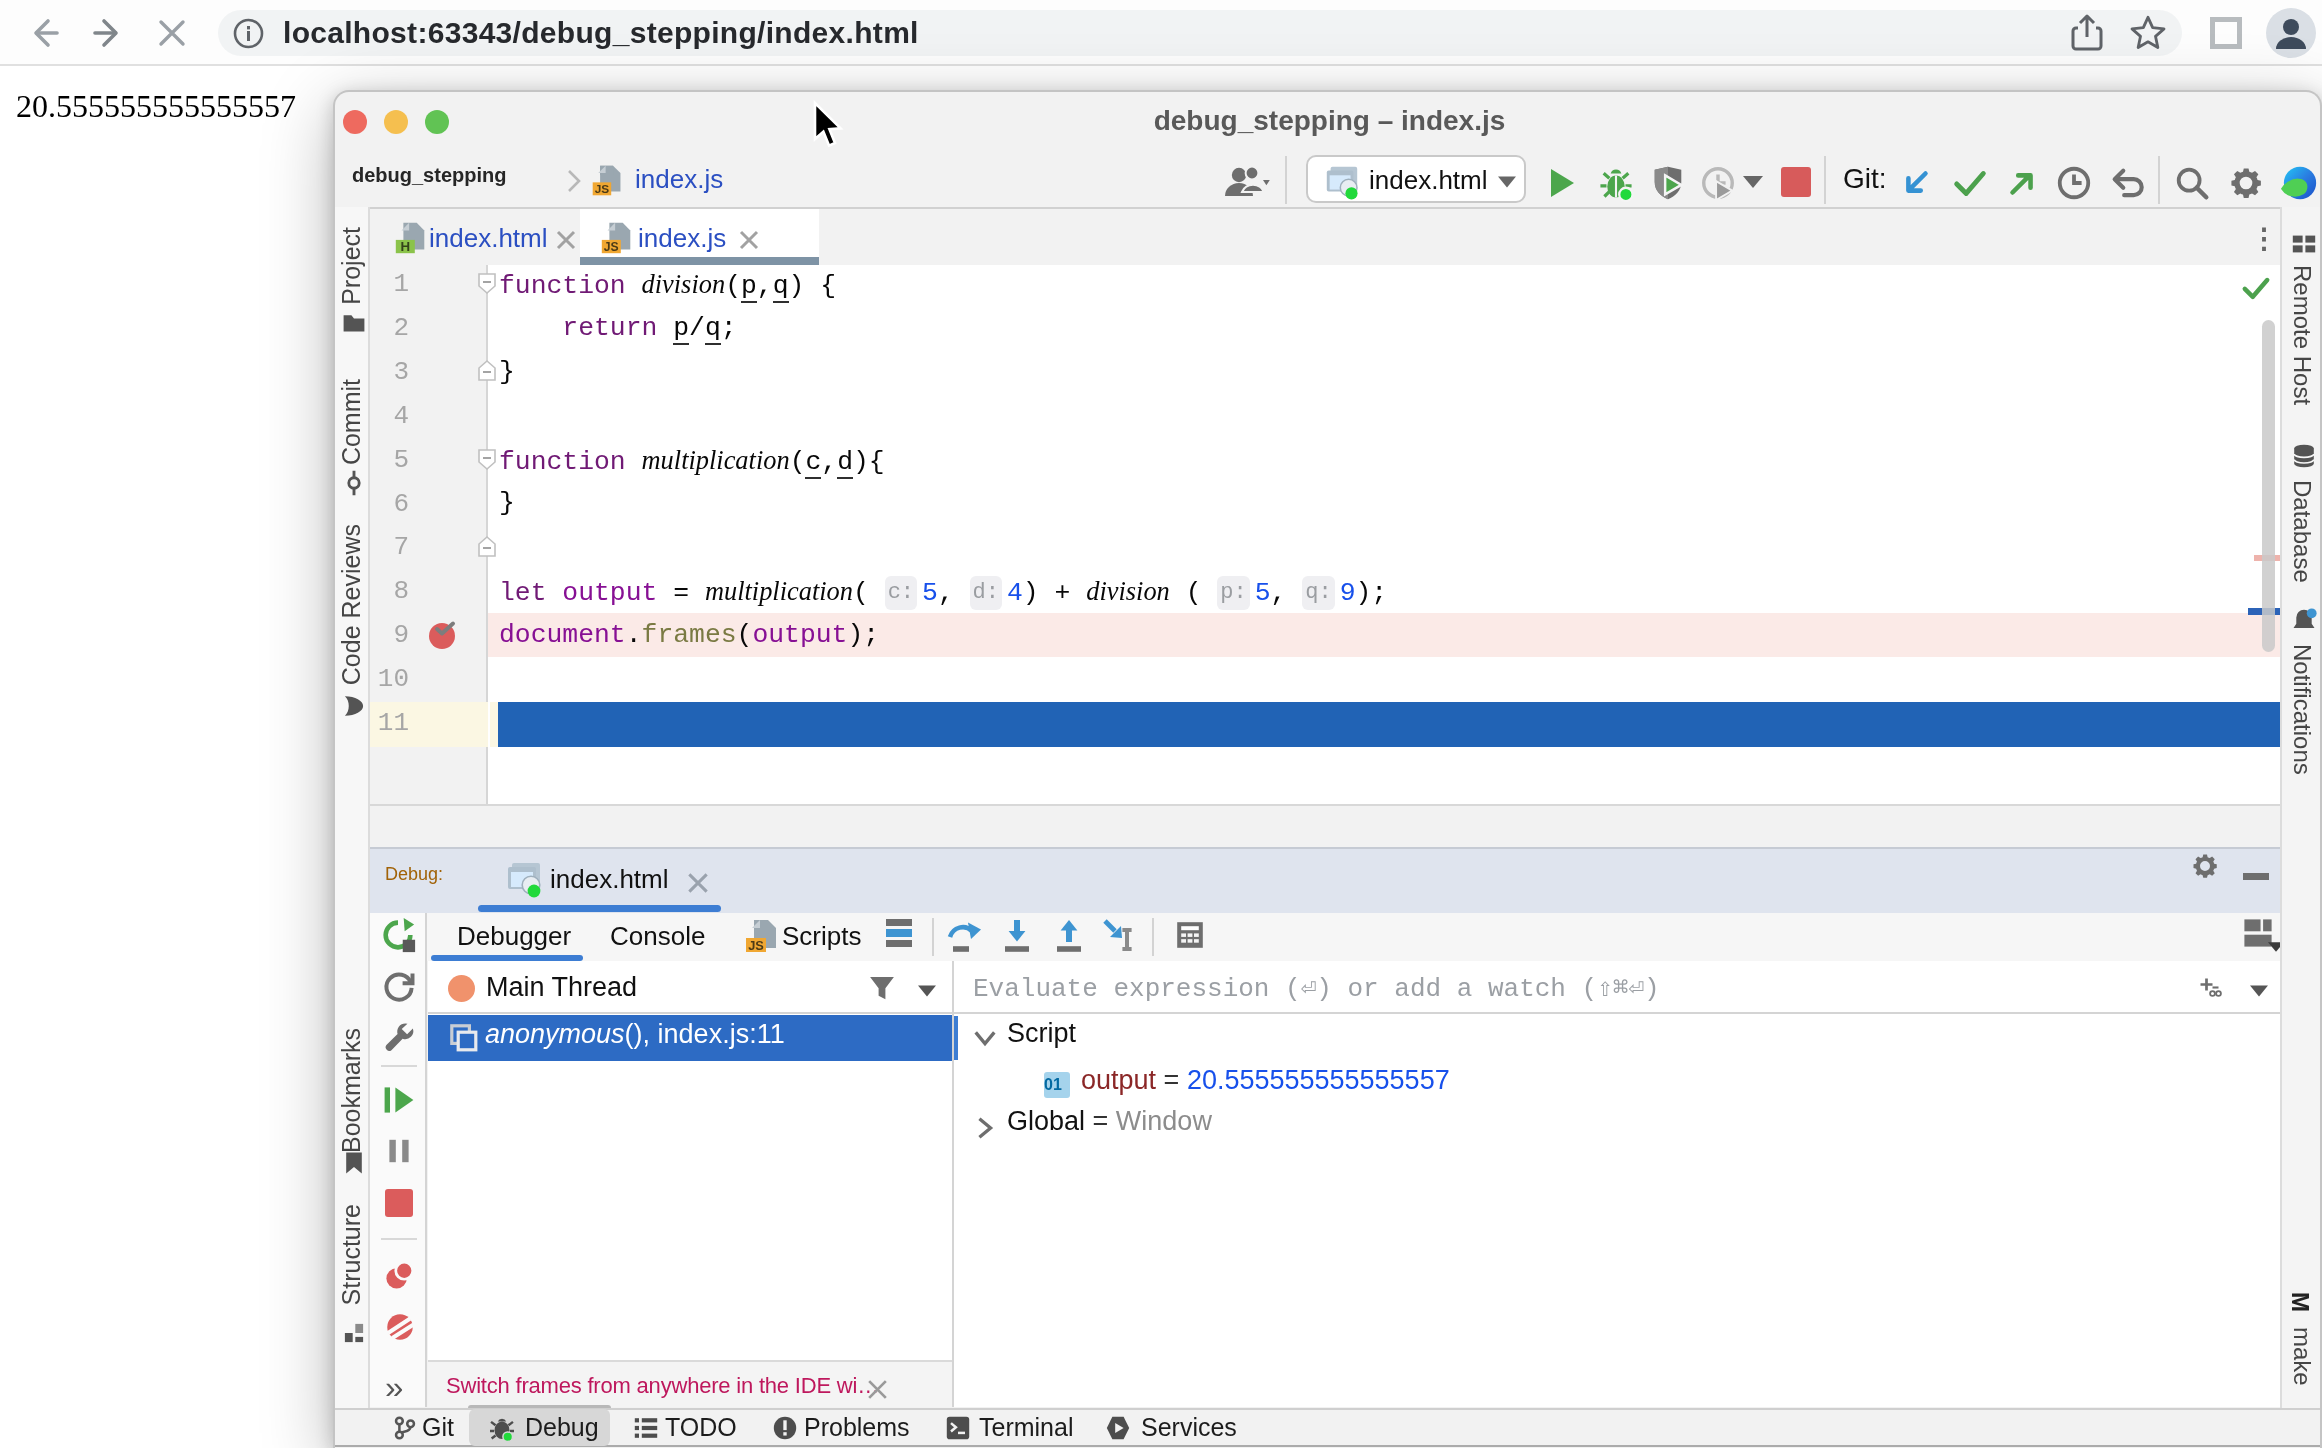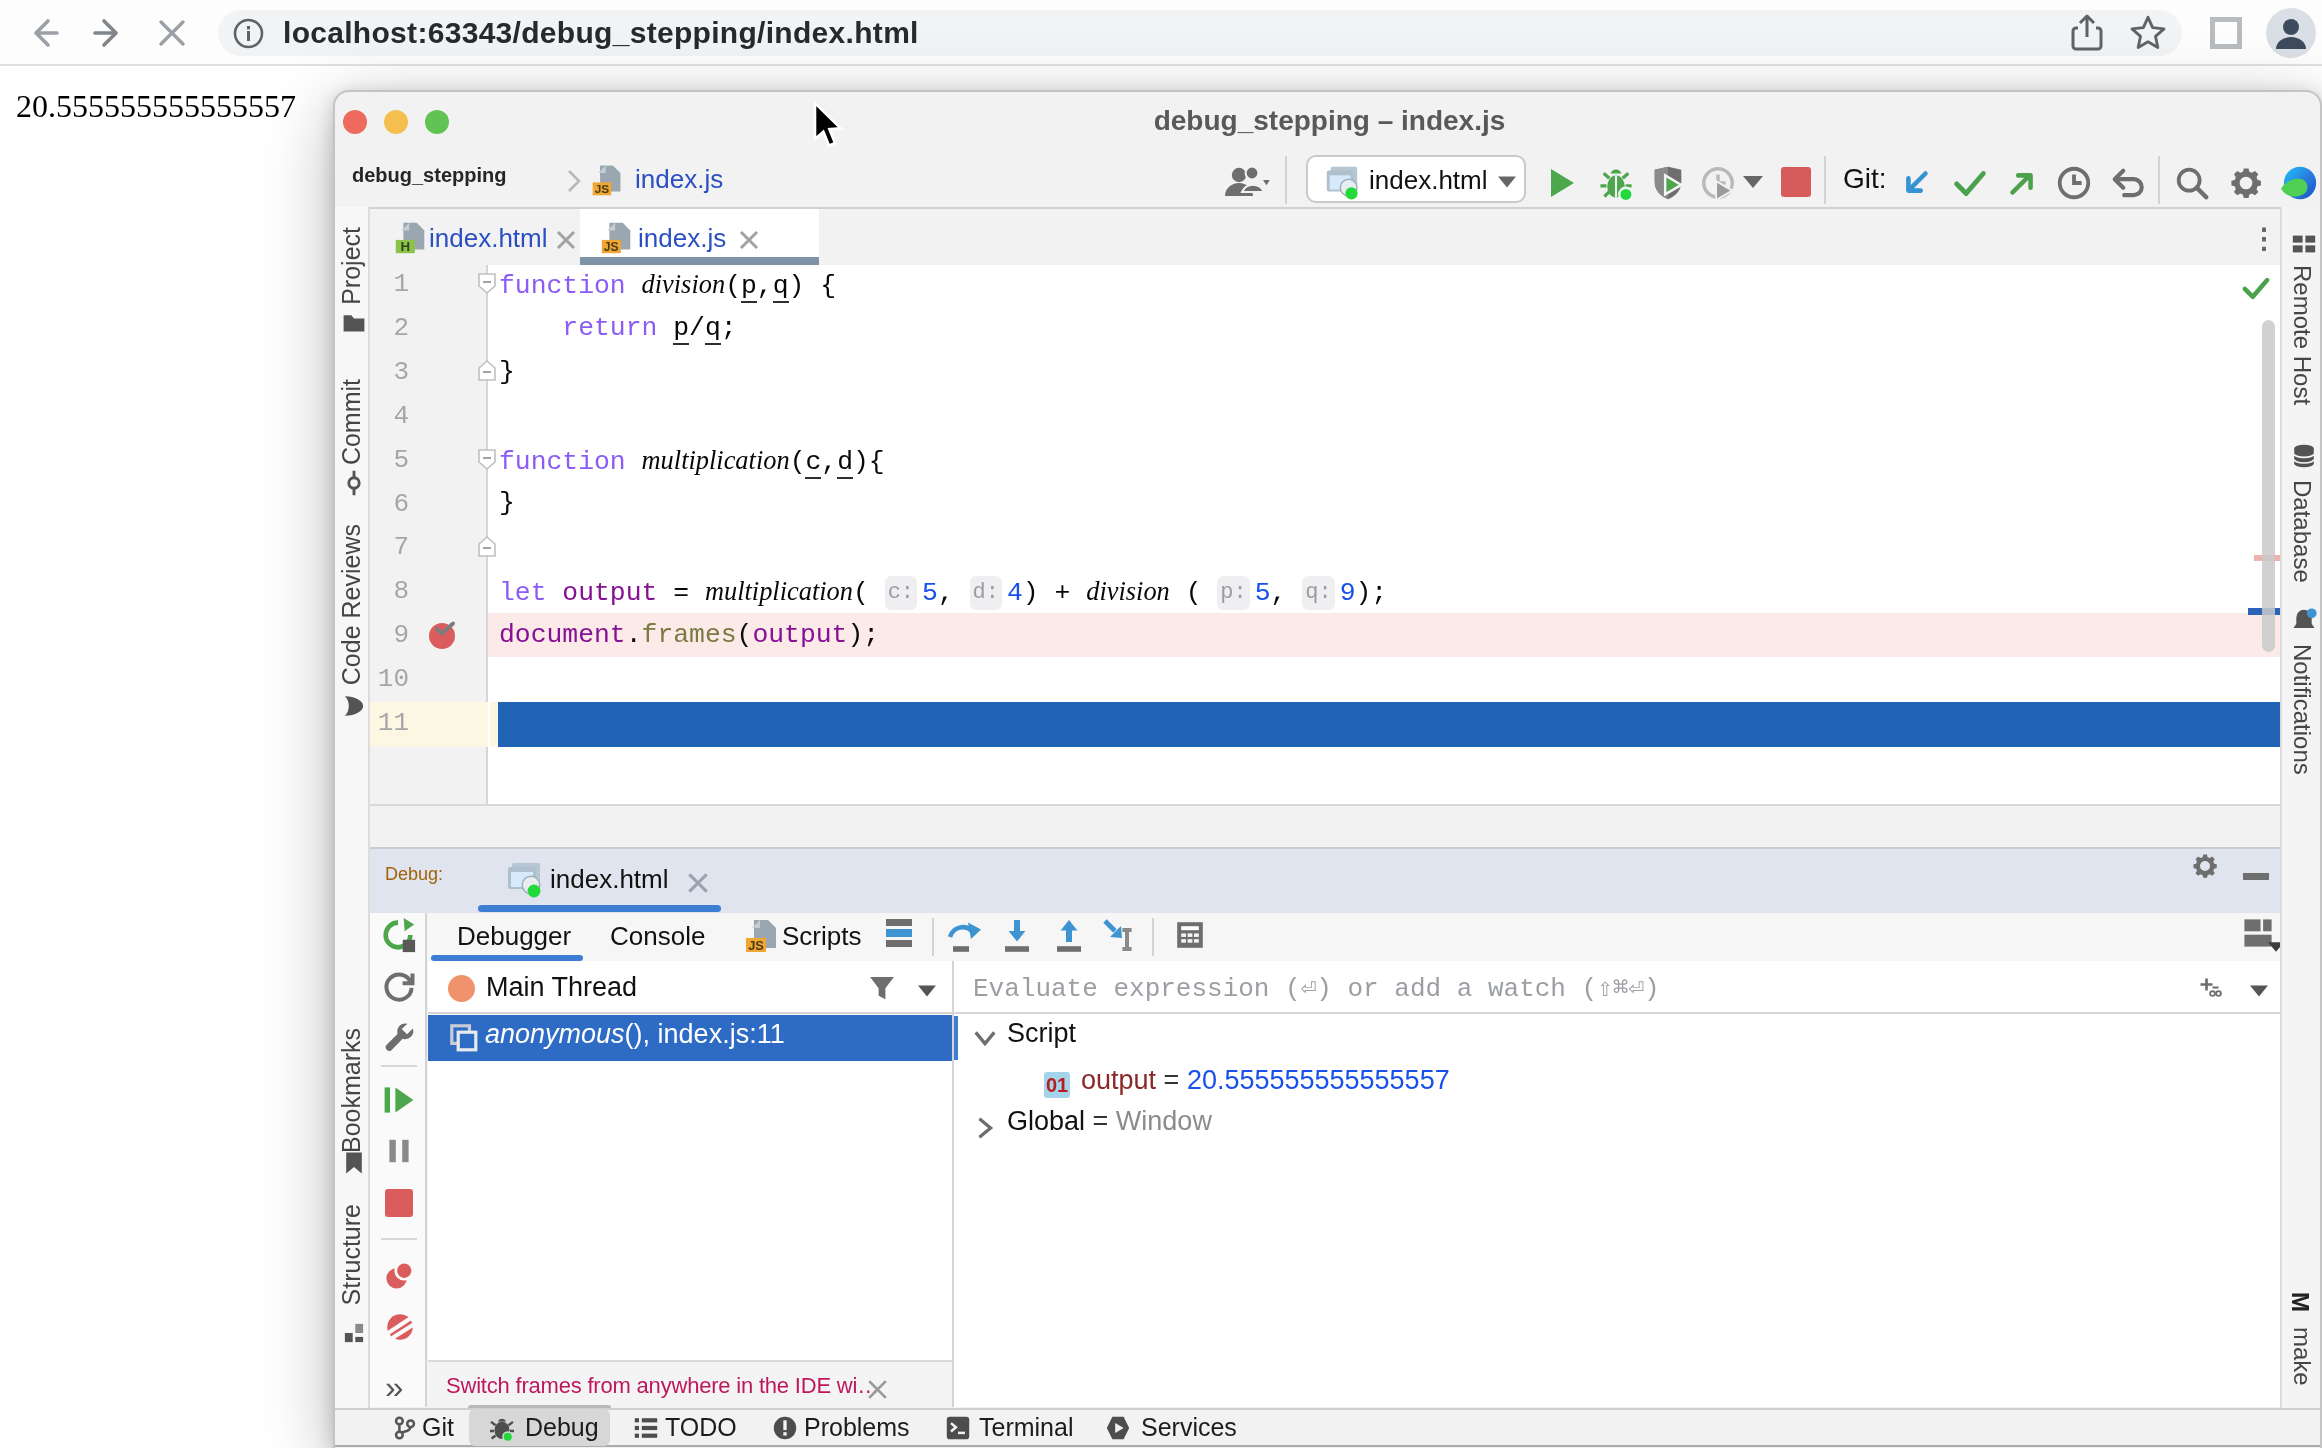"function" .kw { color: #8b5cf6 -> #701a75 }
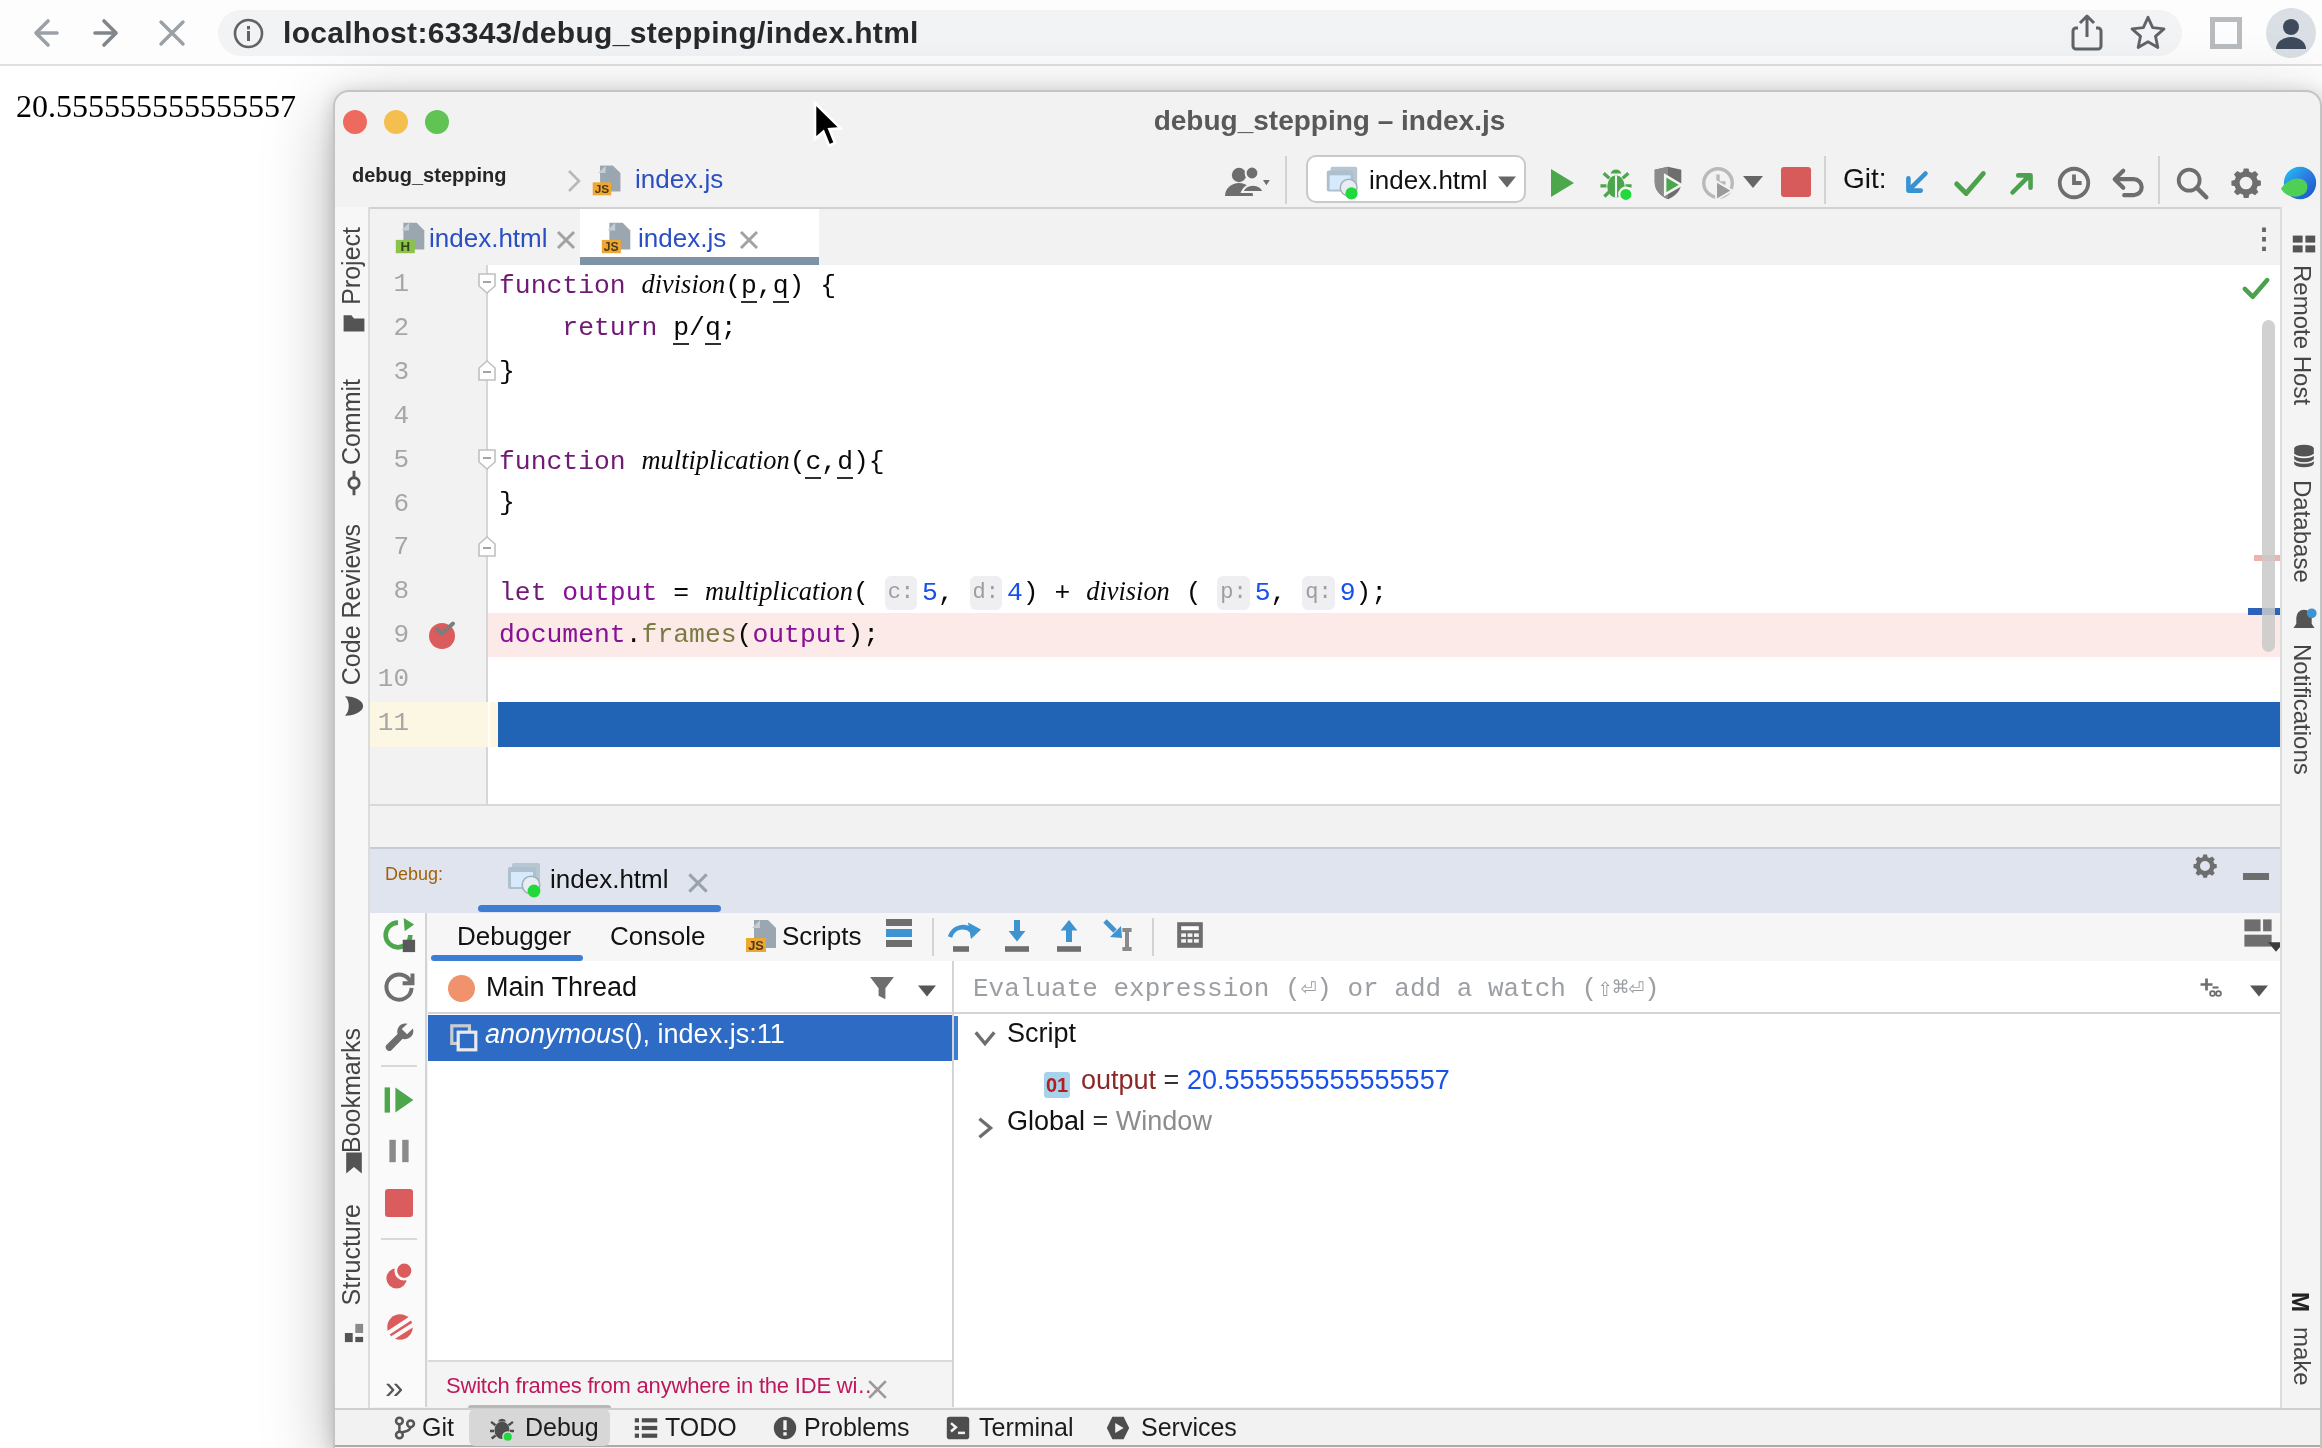"01" div { color: #b91c1c -> #0369a1; font-size: 20px -> 16px; text-align: center -> none }
